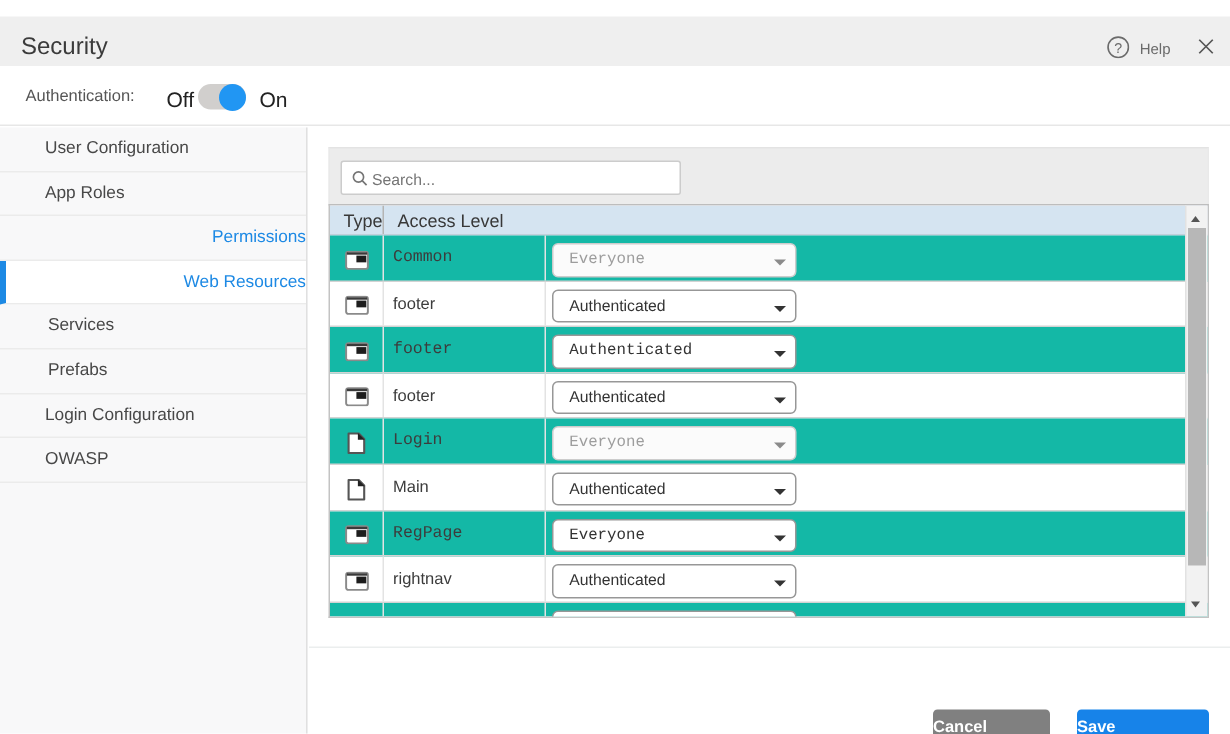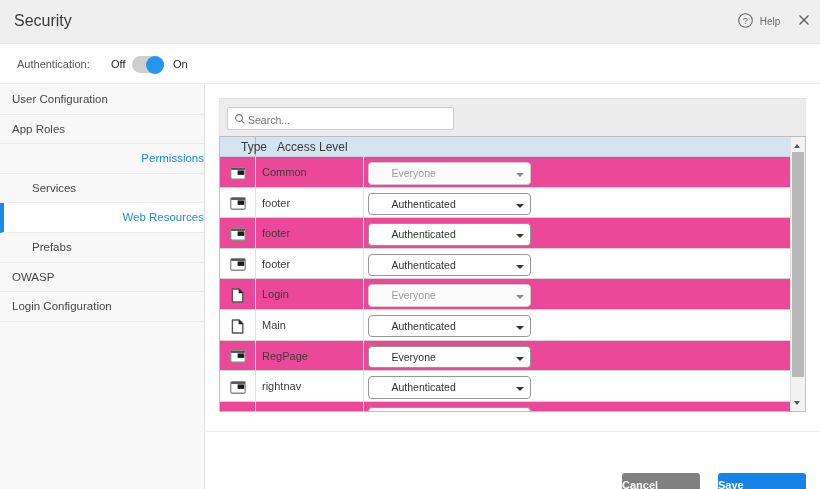"Security" #topbar { top: 0 -> 11px }
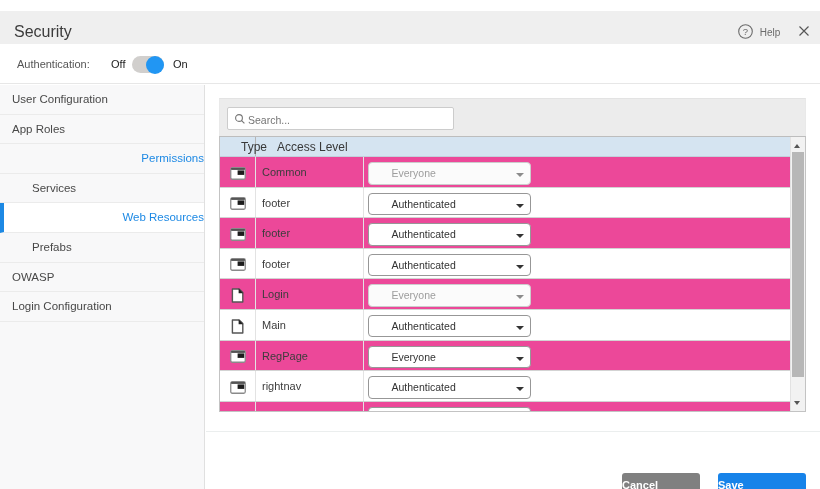"Off" .offon { font-size: 11px -> 14px }
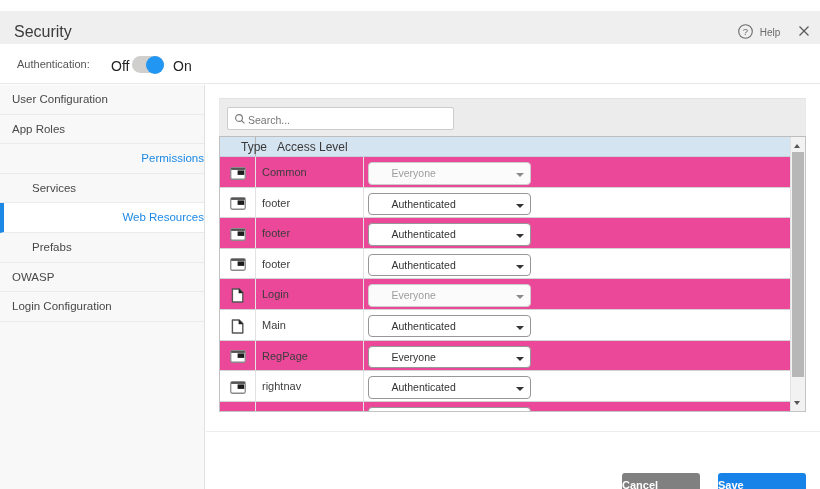"User Configuration" .sitem { padding-left: 12px -> 30px }
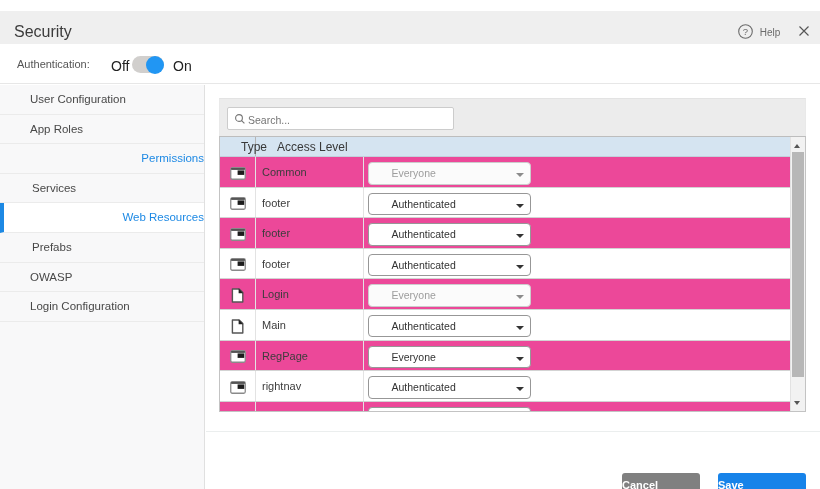"Type" #thead div { padding-left: 21px -> 9px }
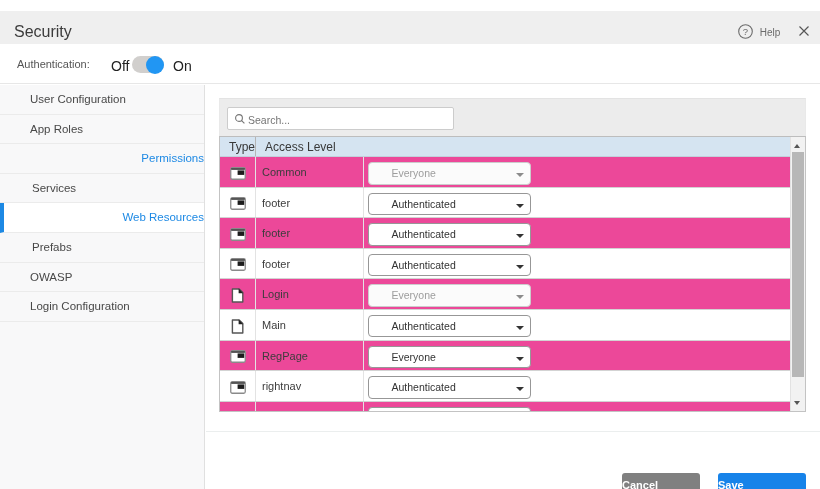"Common" .row.odd { background: #ec4899 -> #14b8a6; font-family: none -> Liberation Mono, monospace }
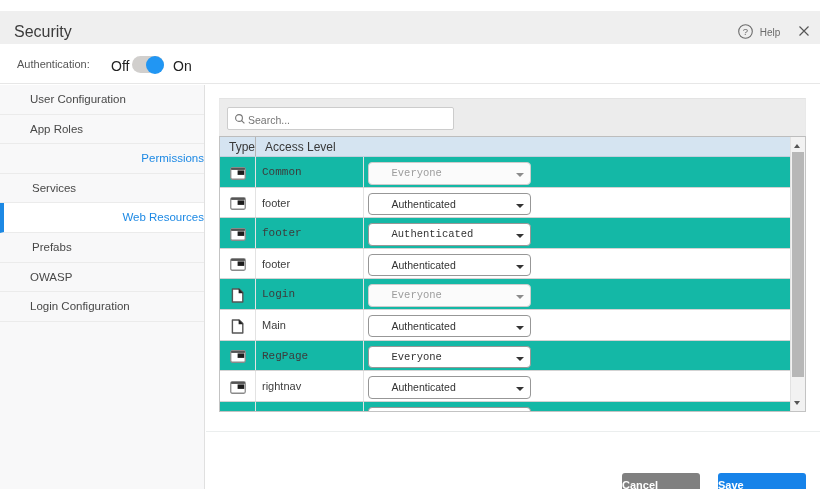"Everyone" .dd { padding-left: 23px -> 11px }
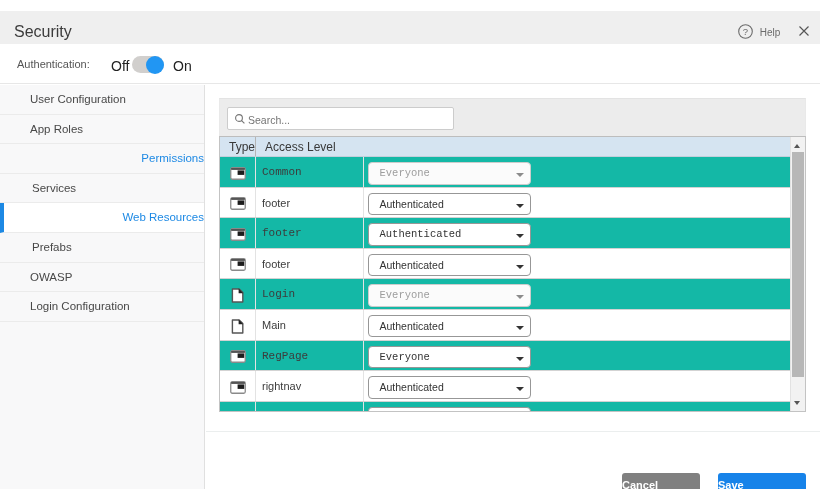"Services" div.sitem { order: before "Web Resources" -> after "Web Resources" }
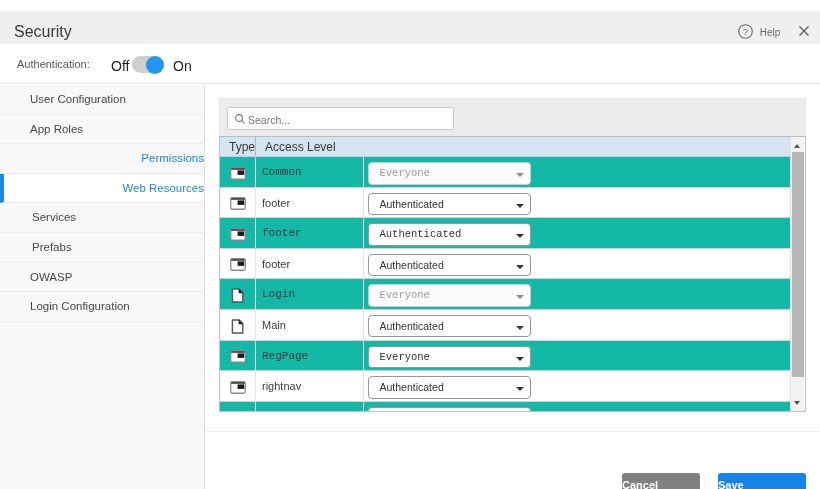"OWASP" div.sitem { order: before "Login Configuration" -> after "Login Configuration" }
